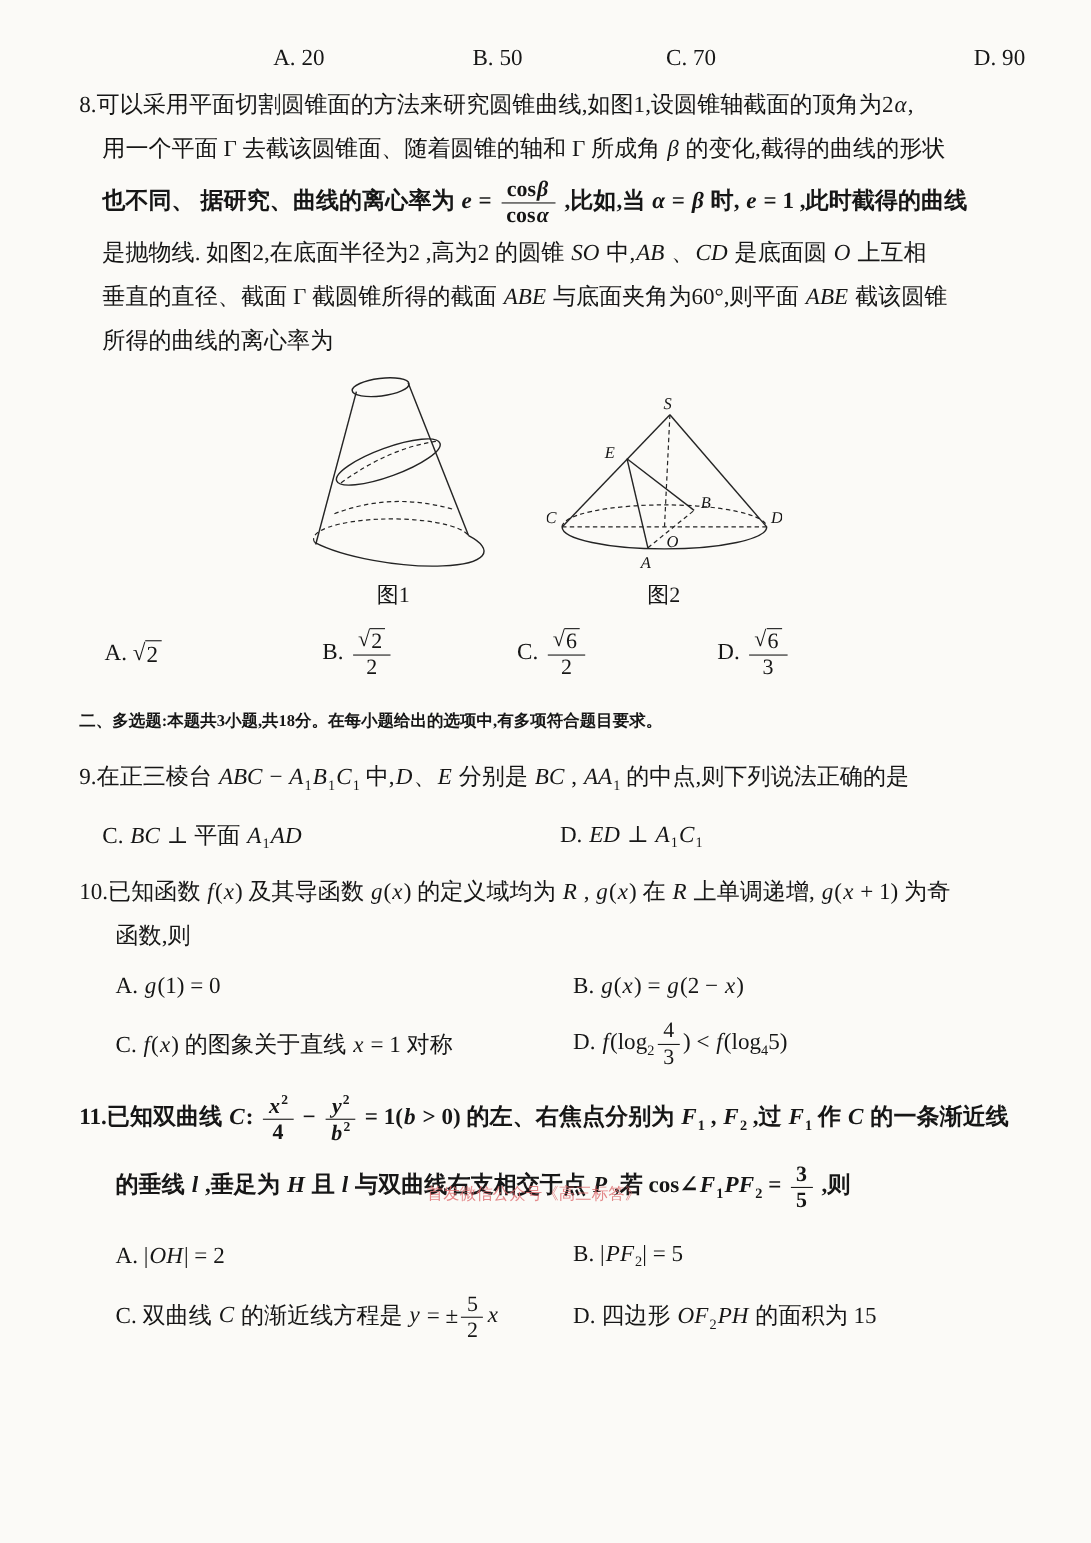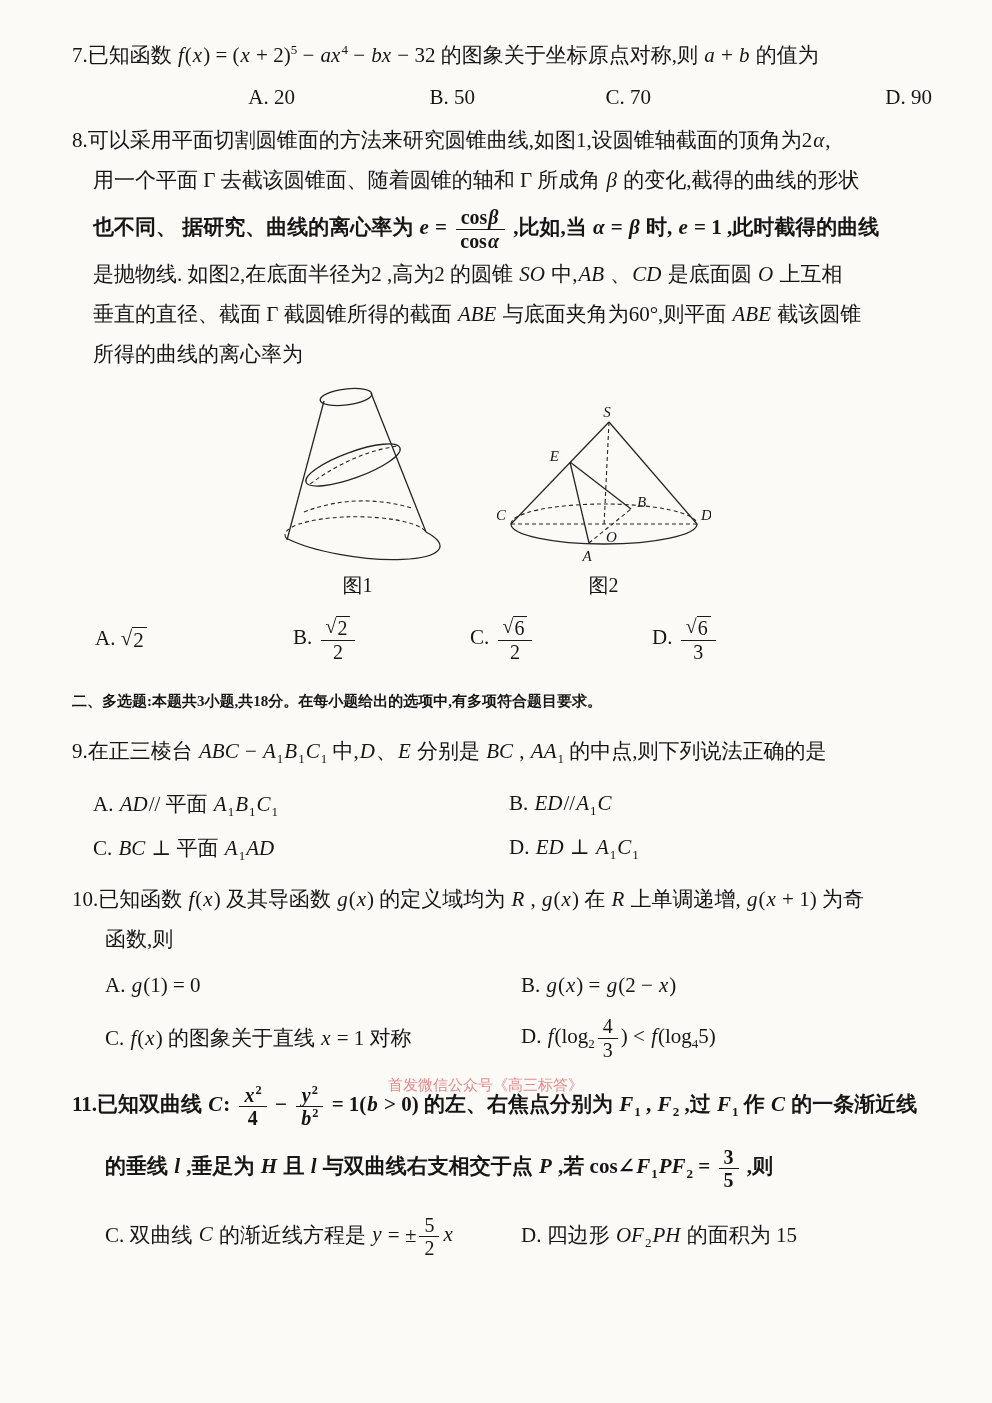"7.已知函数 f(x) = (x +" div.line { html: <div>7.已知函数 <i>f</i>(<i>x</i>) = (<i>x</i> + 2)<sup>5</sup> − <i>ax</i><sup>4</sup> − <i>bx</i> − 32 的图象关于坐标原点对称,则 <i>a</i> + <i>b</i> 的值为</div> -> none }
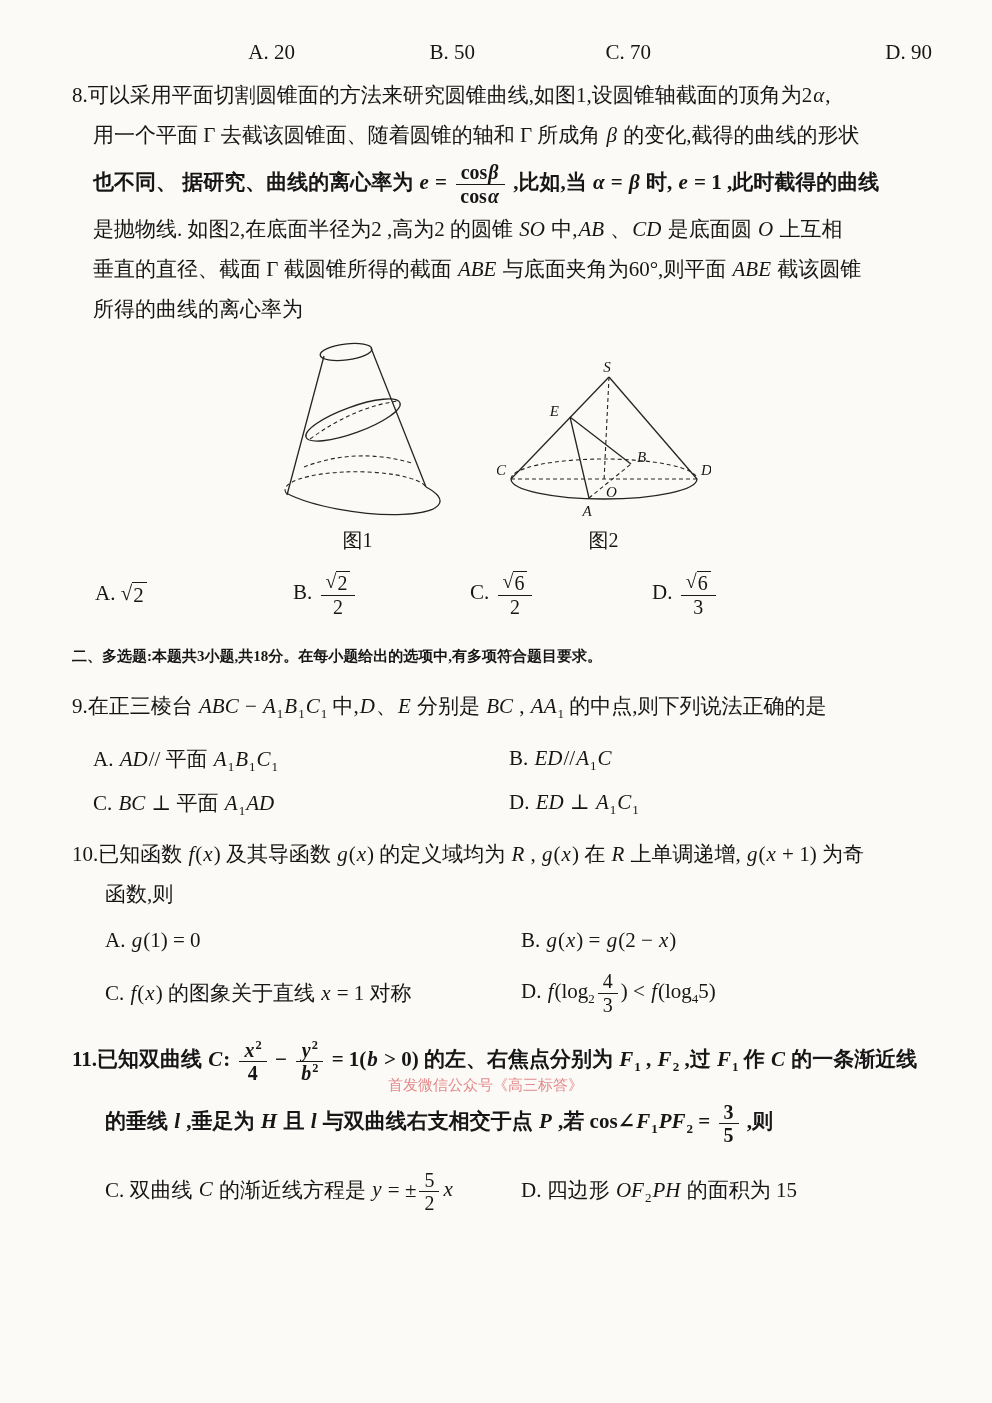"A. AD// 平面 A1B1C1" div.tworow { html: <div> <span>A. <i>AD</i>// 平面 <i>A</i><sub>1</sub><i>B</i><sub>1</sub><i>C</i><sub>1</sub></span> <span>B. <i>ED</i>//<i>A</i><sub>1</sub><i>C</i></span> </div> -> none }
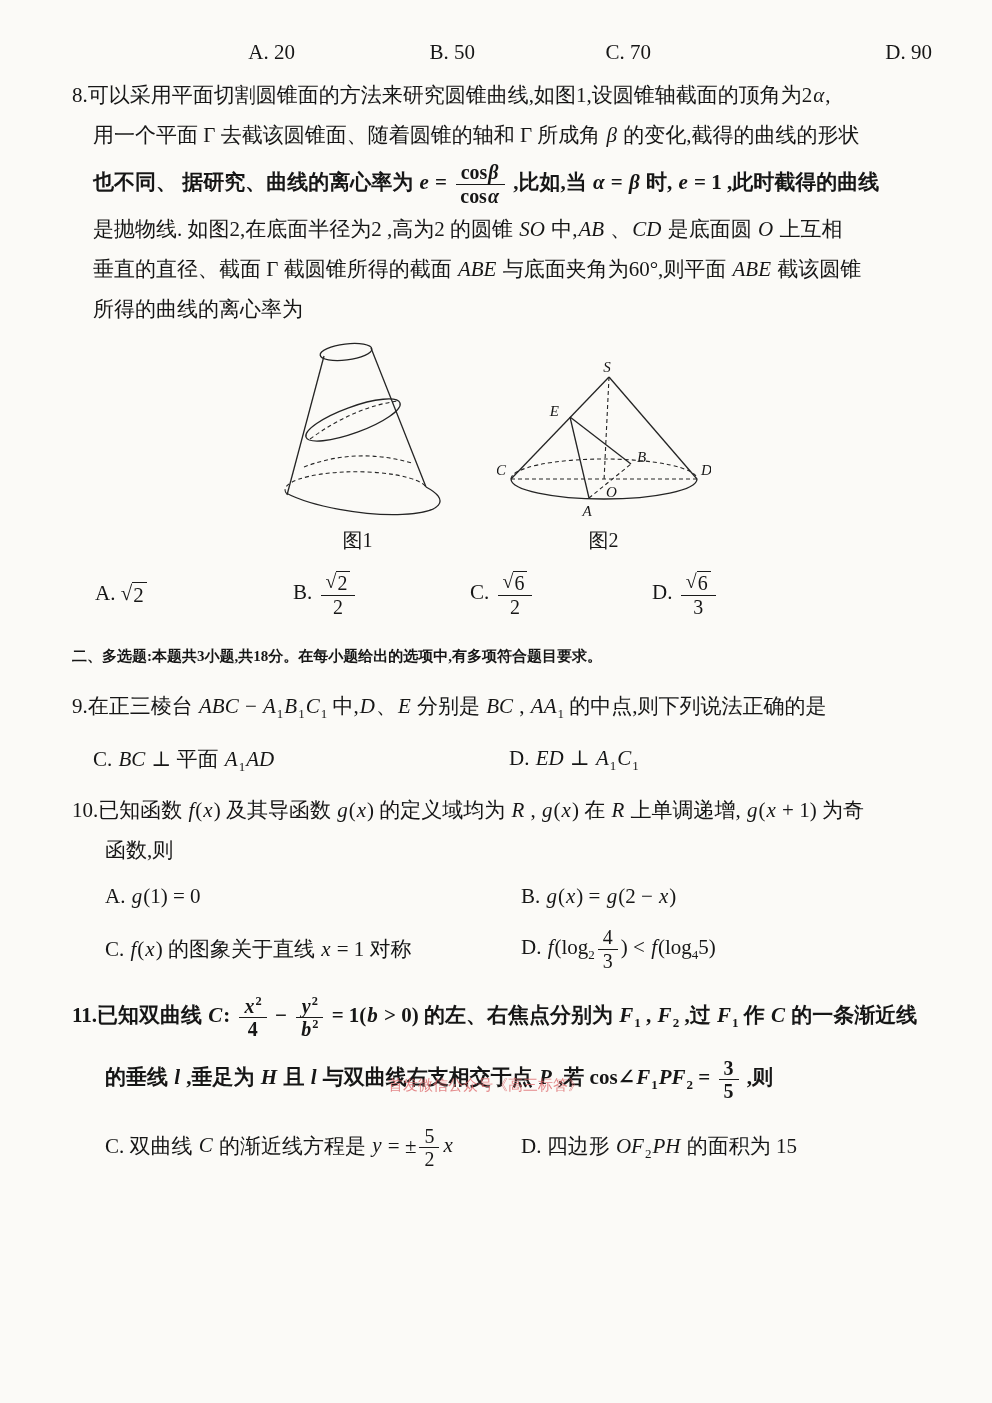"A. |OH| = 2" div.tworow { html: none -> <div> <span>A. |<i>OH</i>| = 2</span> <span>B. |<i>PF</i><sub>2</sub>| = 5</span> </div> }
